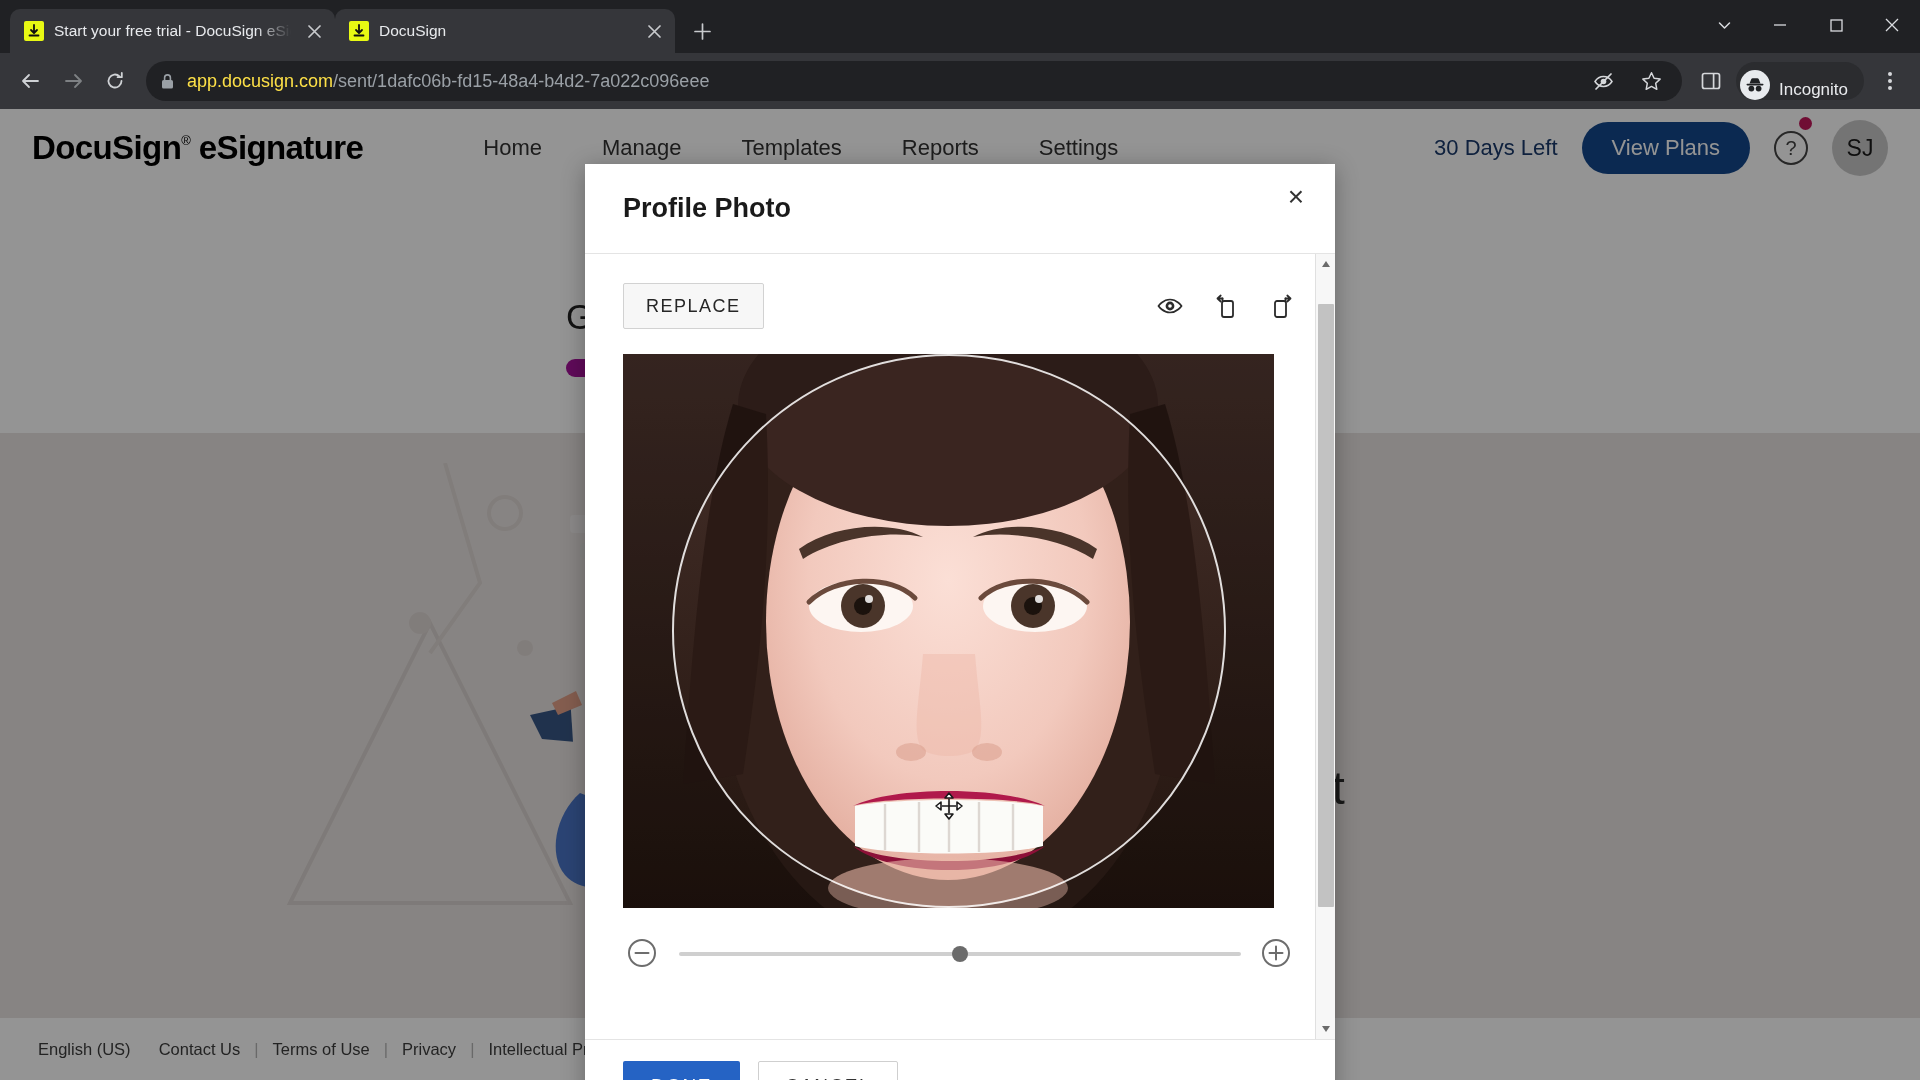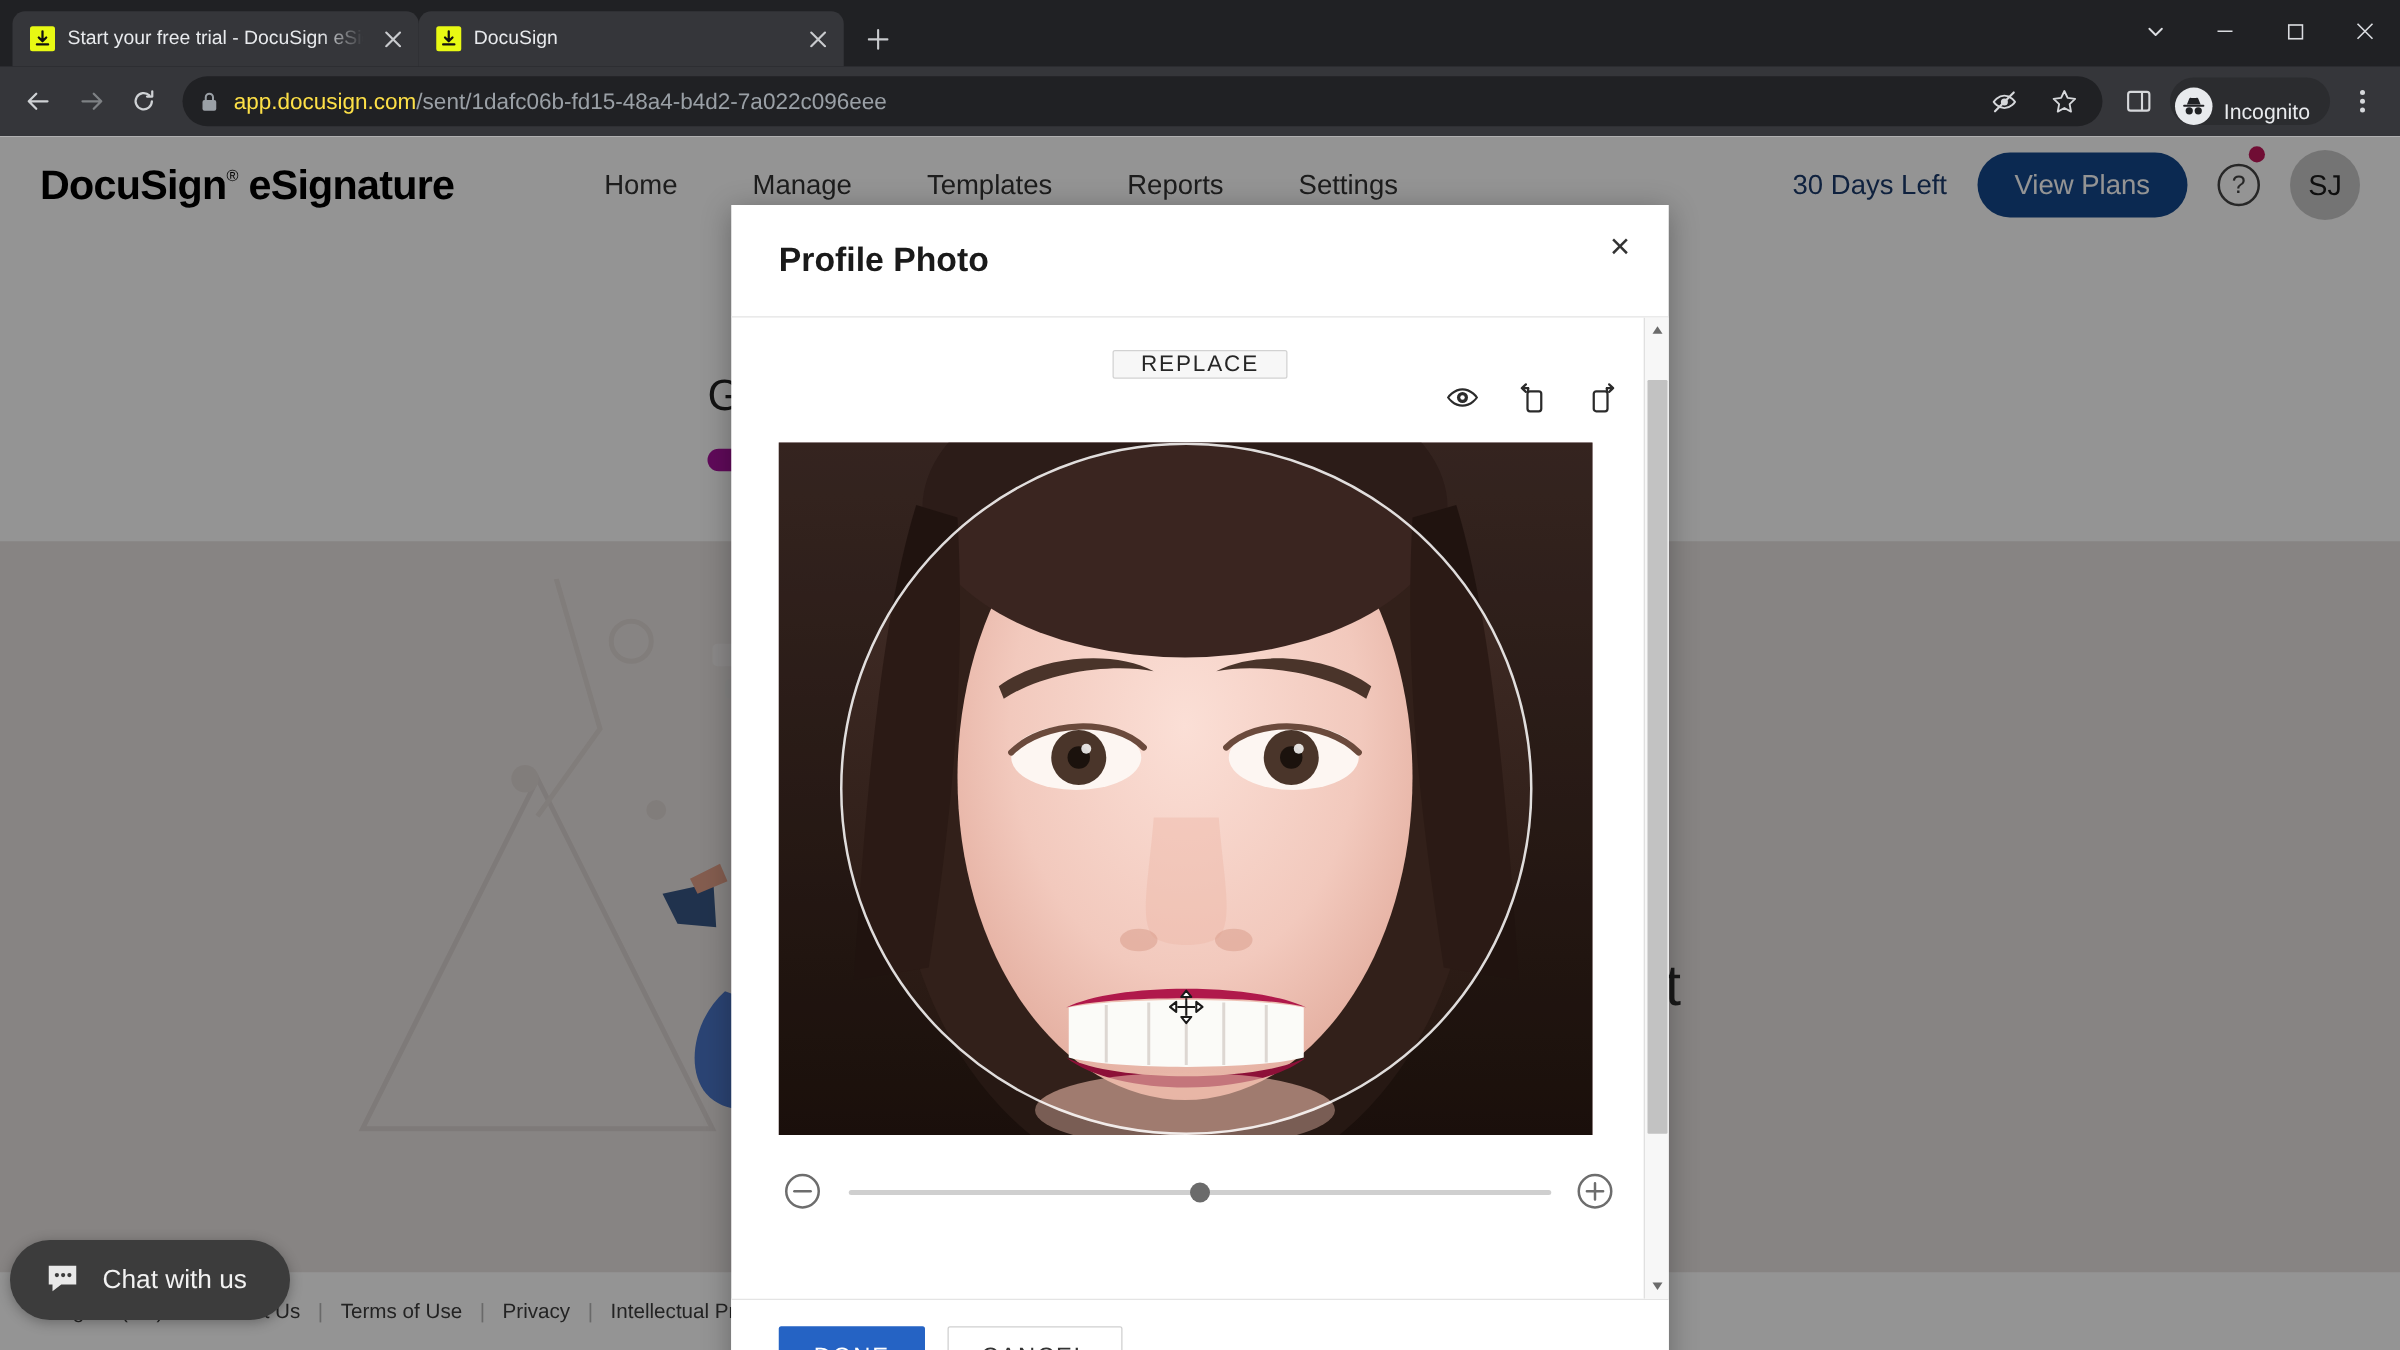"REPLACE" .tool-row { flex-direction: column -> none }
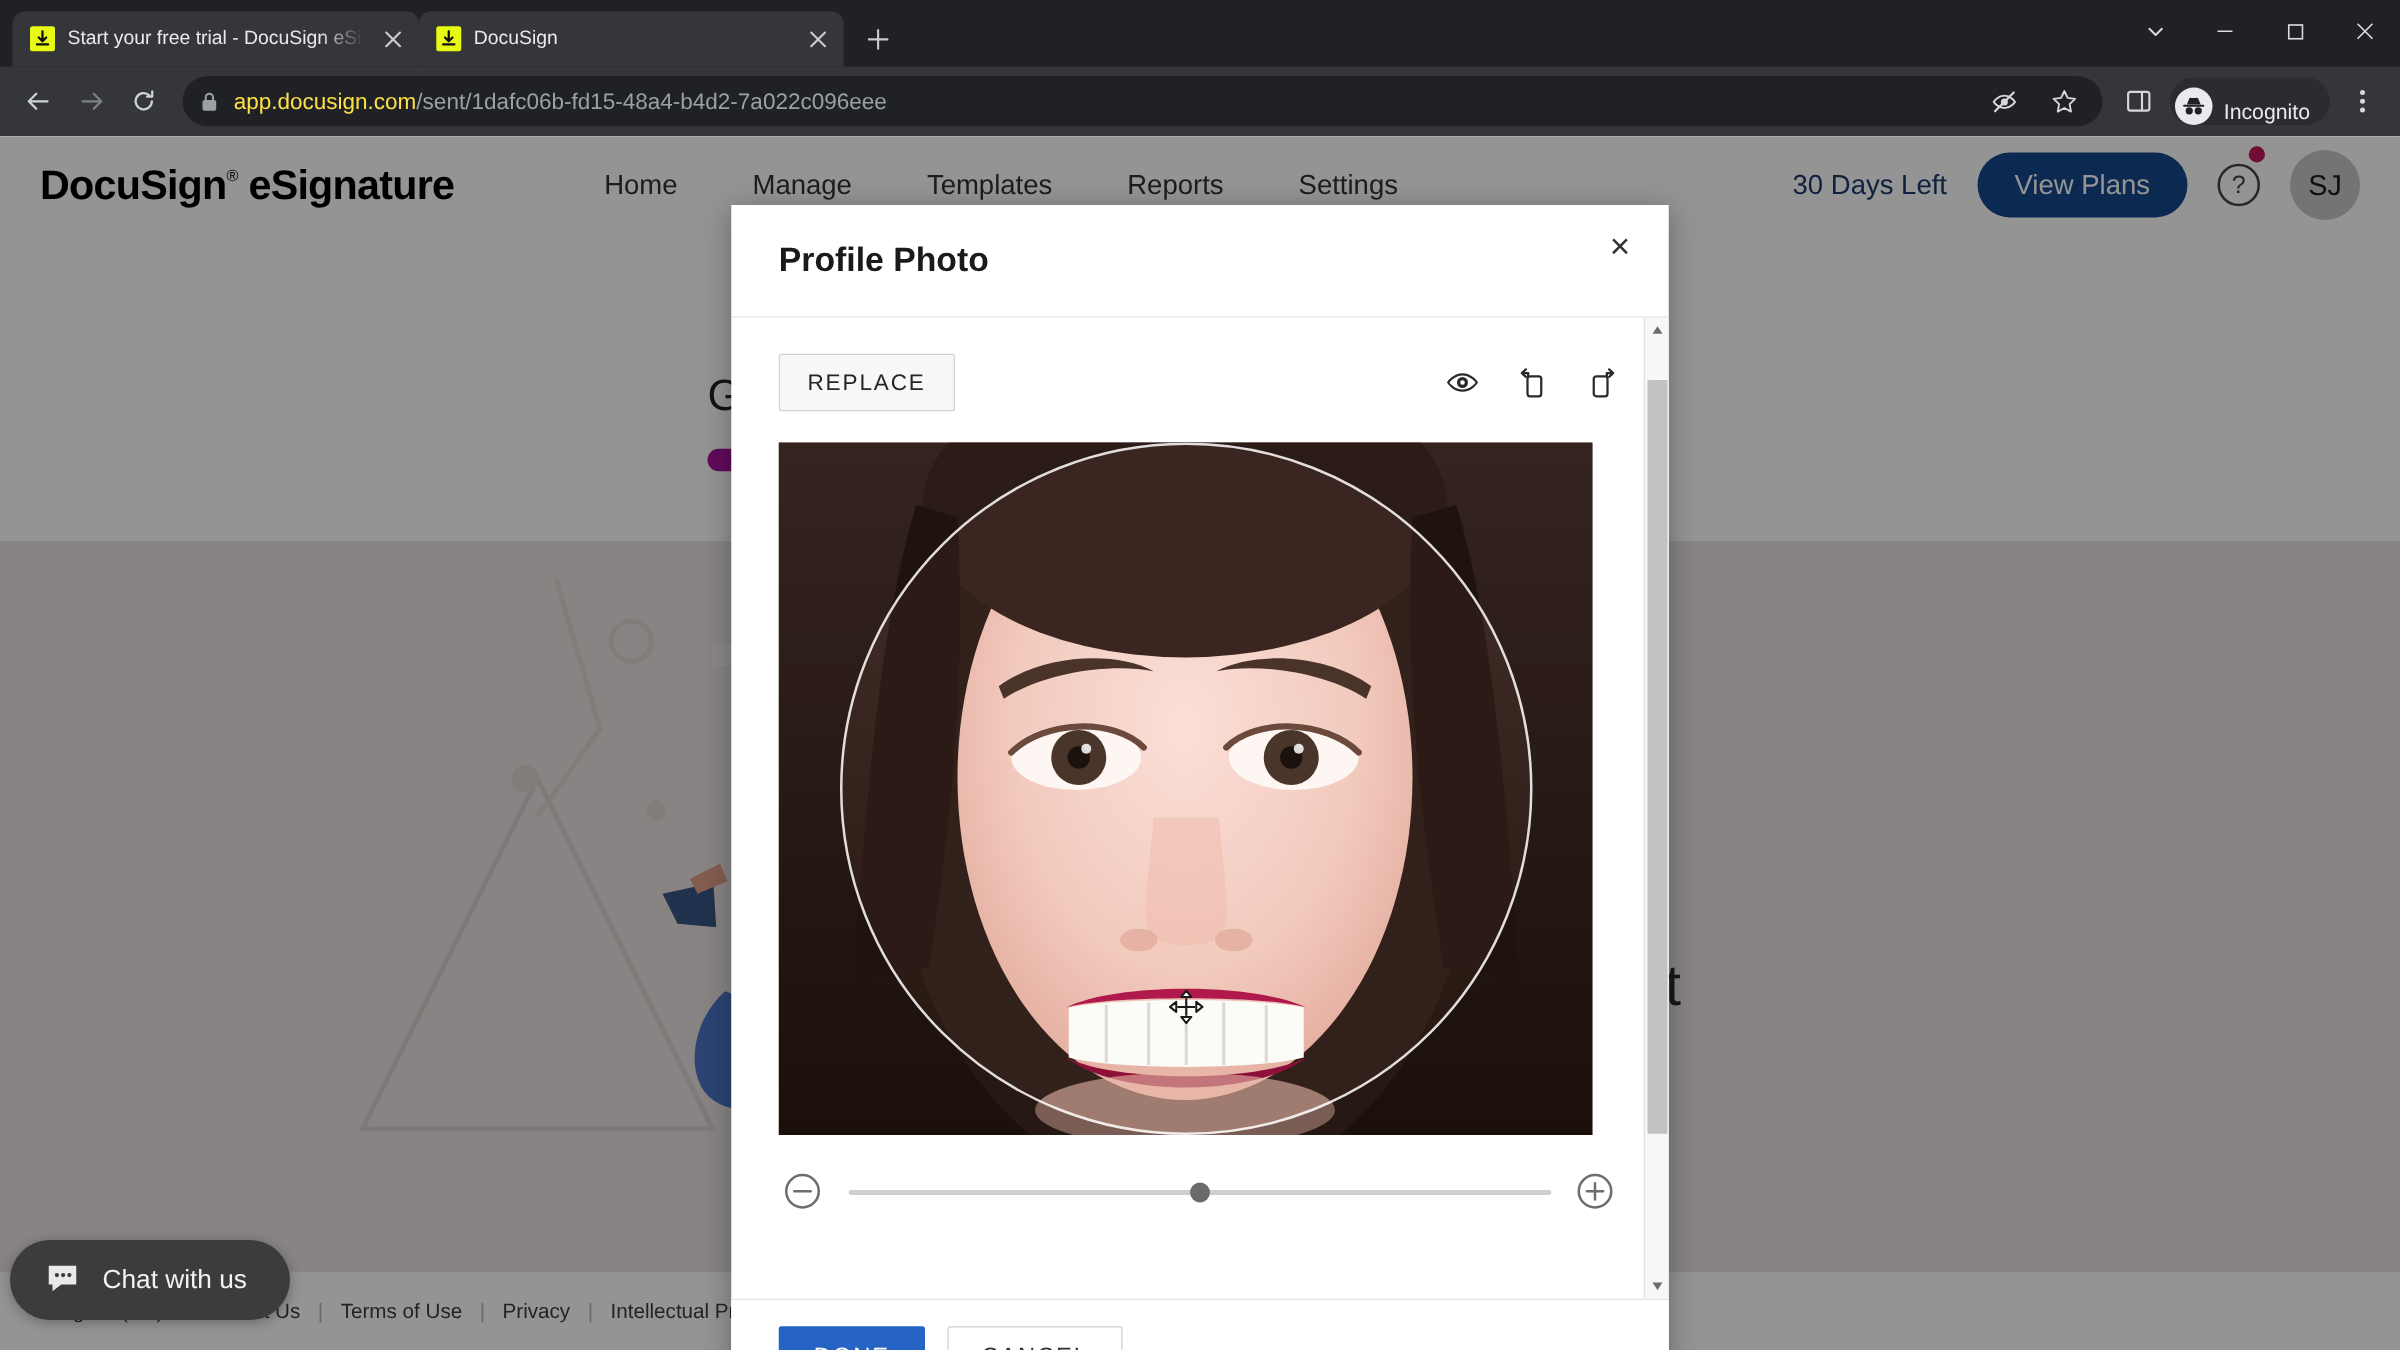"Chat with us" div.chat-widget { html: <div> <span> <svg> <path></path> <circle></circle> <circle></circle> <circle></circle> </svg> </span> <span>Chat with us</span> </div> -> none }
